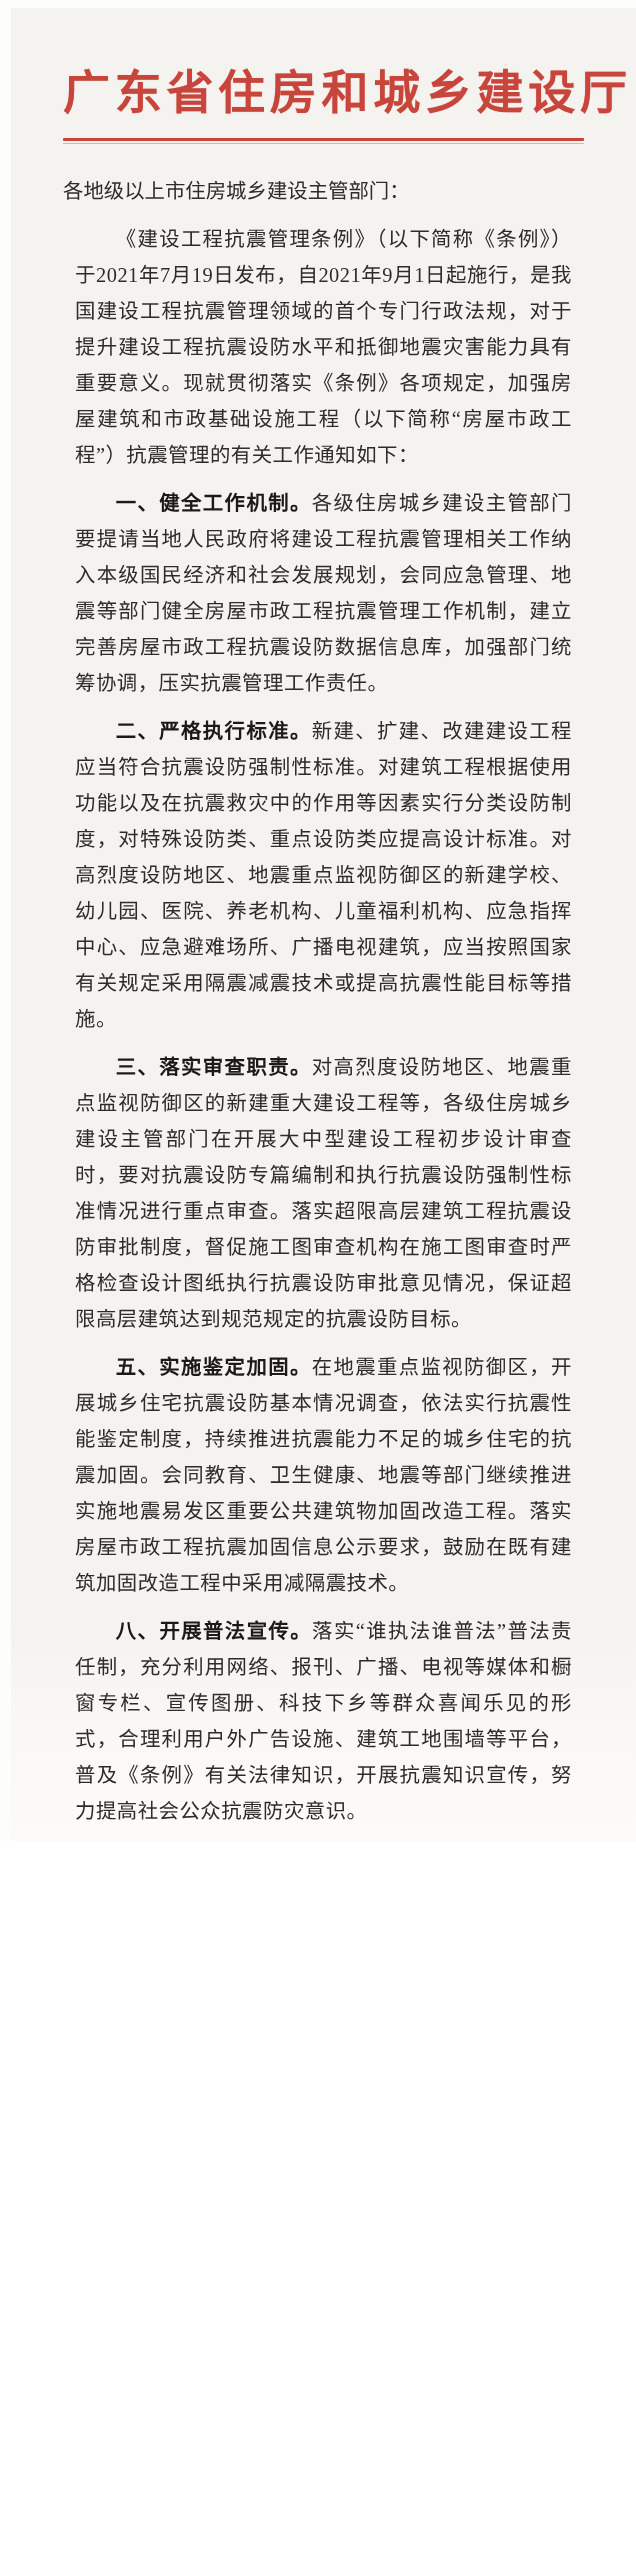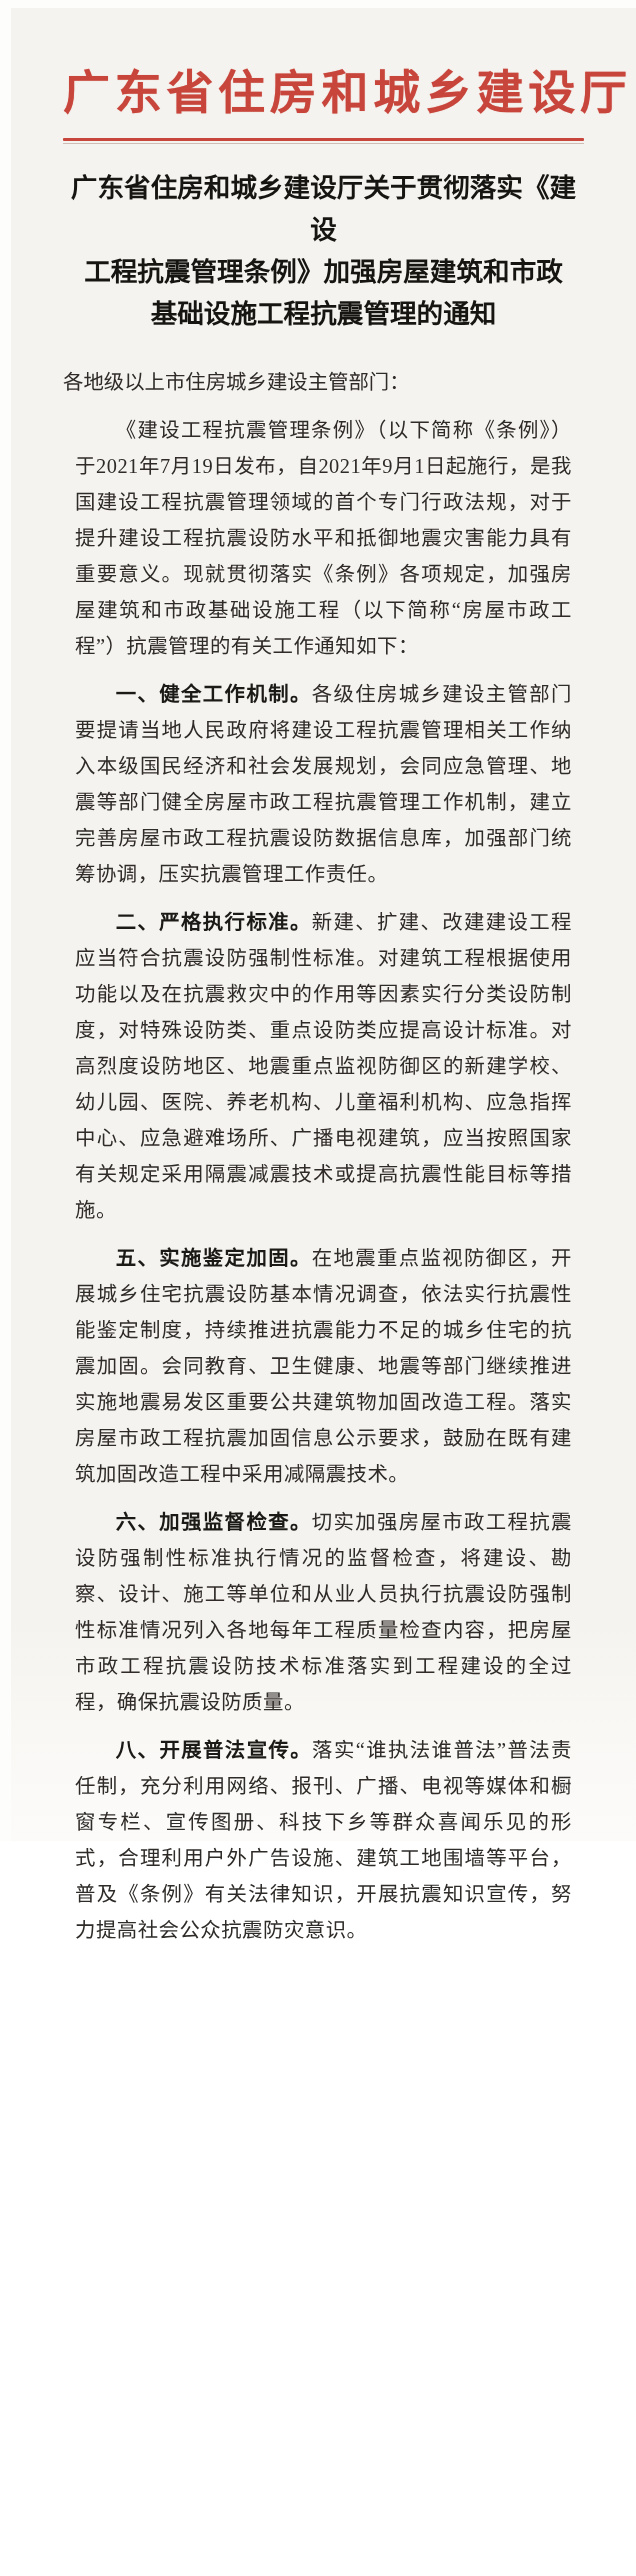"广东省住房和城乡建设厅关于贯彻落实《建设" div.doc-title { html: <div> <div>广东省住房和城乡建设厅关于贯彻落实《建设</div> <div>工程抗震管理条例》加强房屋建筑和市政</div> <div>基础设施工程抗震管理的通知</div> </div> -> none }
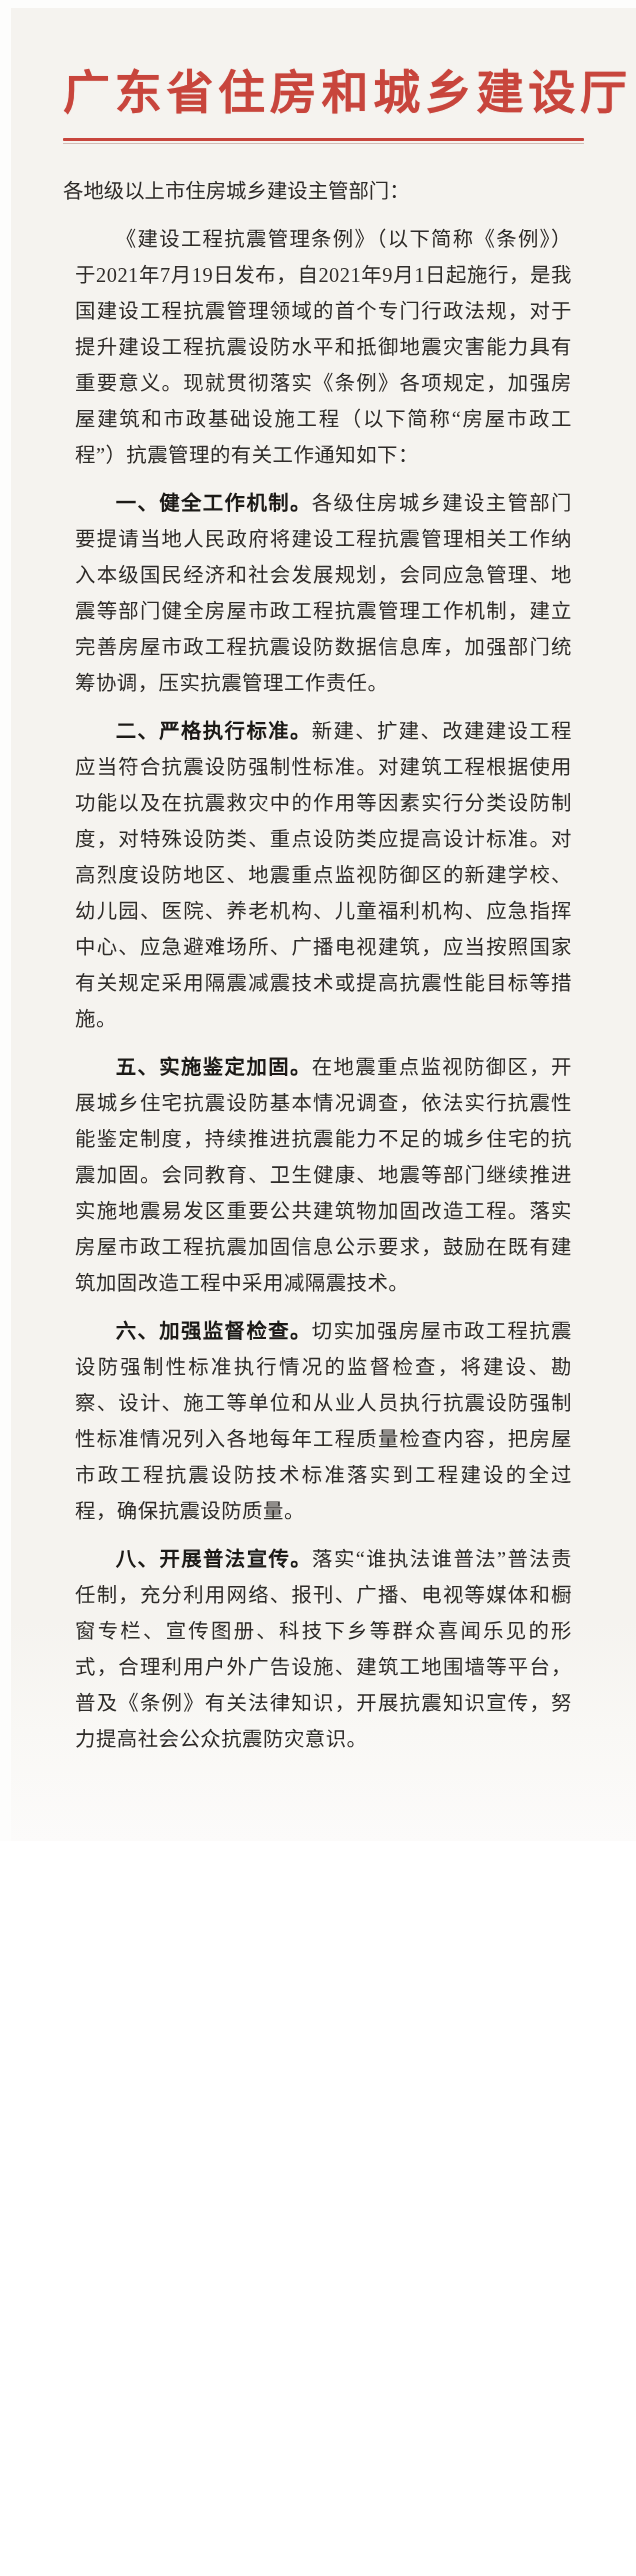"三、落实审查职责。对高烈度设防地区、地震重点监视防御区的新建重大建设工程等，各级" p.para { html: none -> <p><b>三、落实审查职责。</b><span>对高烈度设防地区、地震重点监视防御区的新建重大建设工程等，各级住房城乡建设主管部门在开展大中型建设工程初步设计审查时，要对抗震设防专篇编制和执行抗震设防强制性标准情况进行重点审查。落实超限高层建筑工程抗震设防审批制度，督促施工图审查机构在施工图审查时严格检查设计图纸执行抗震设防审批意见情况，保证超限高层建筑达到规范规定的抗震设防目标。</span></p> }
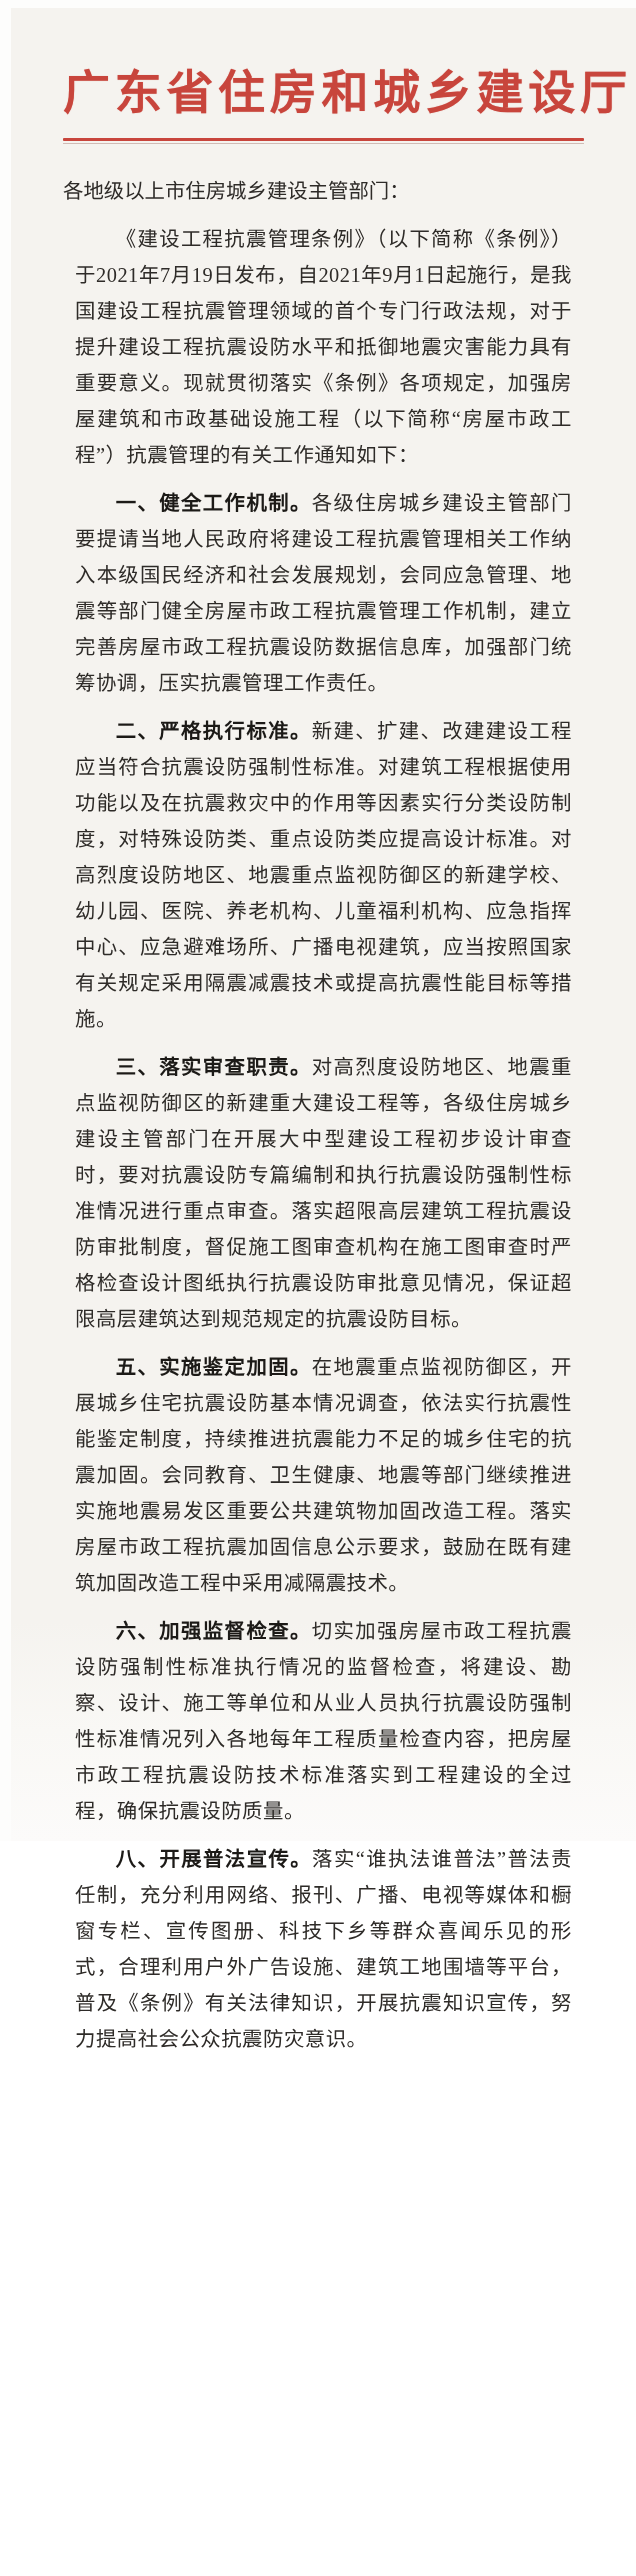"六、加强监督检查。切实加强房屋市政工程抗震设防强制性标准执行情况的监督检查，将建" p.para { html: <p><b>六、加强监督检查。</b><span>切实加强房屋市政工程抗震设防强制性标准执行情况的监督检查，将建设、勘察、设计、施工等单位和从业人员执行抗震设防强制性标准情况列入各地每年工程质量检查内容，把房屋市政工程抗震设防技术标准落实到工程建设的全过程，确保抗震设防质量。</span></p> -> none }
